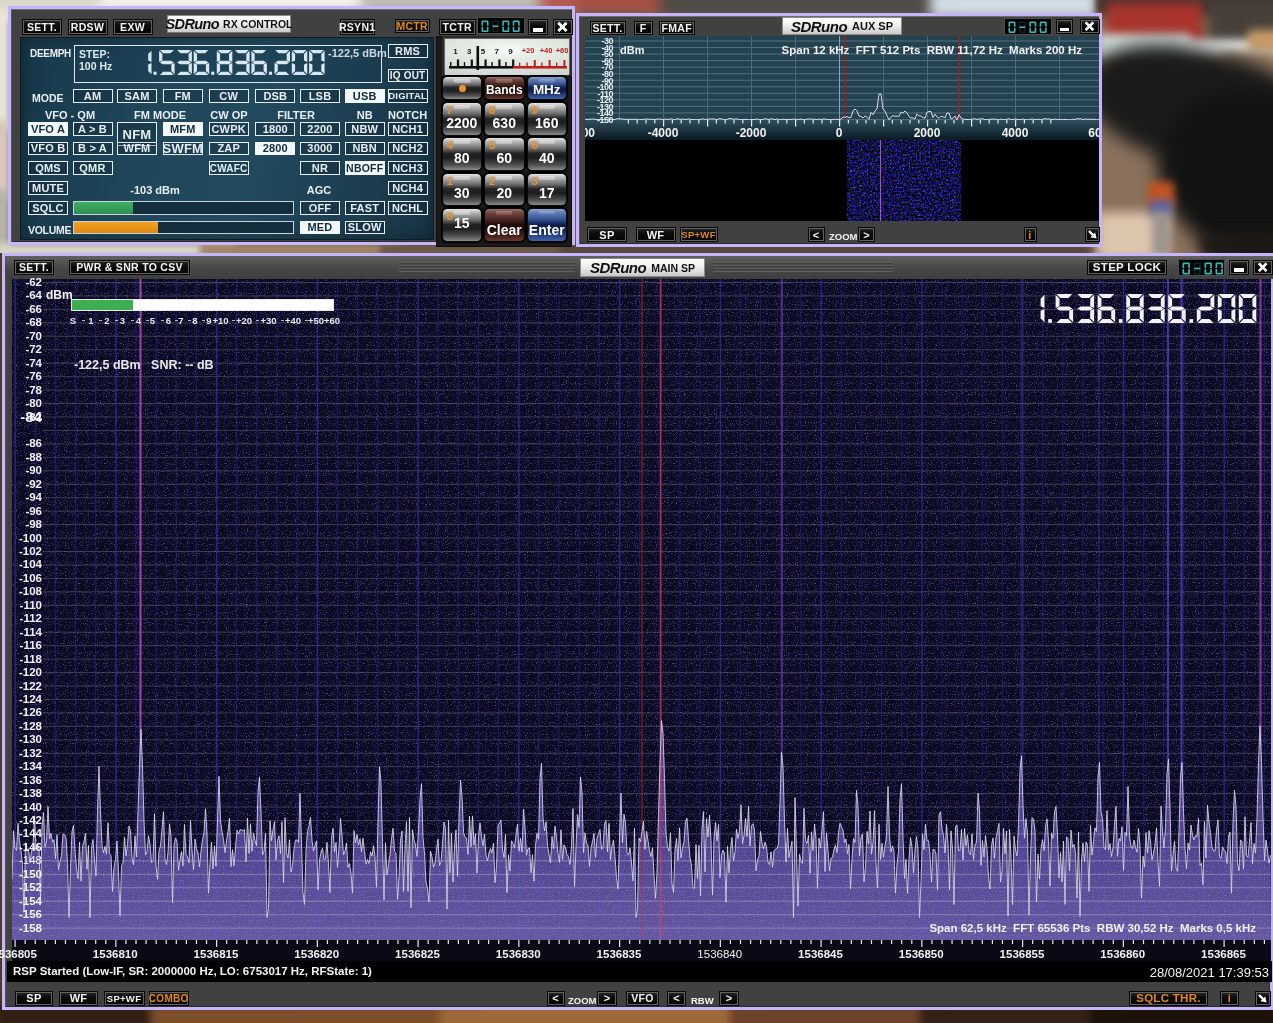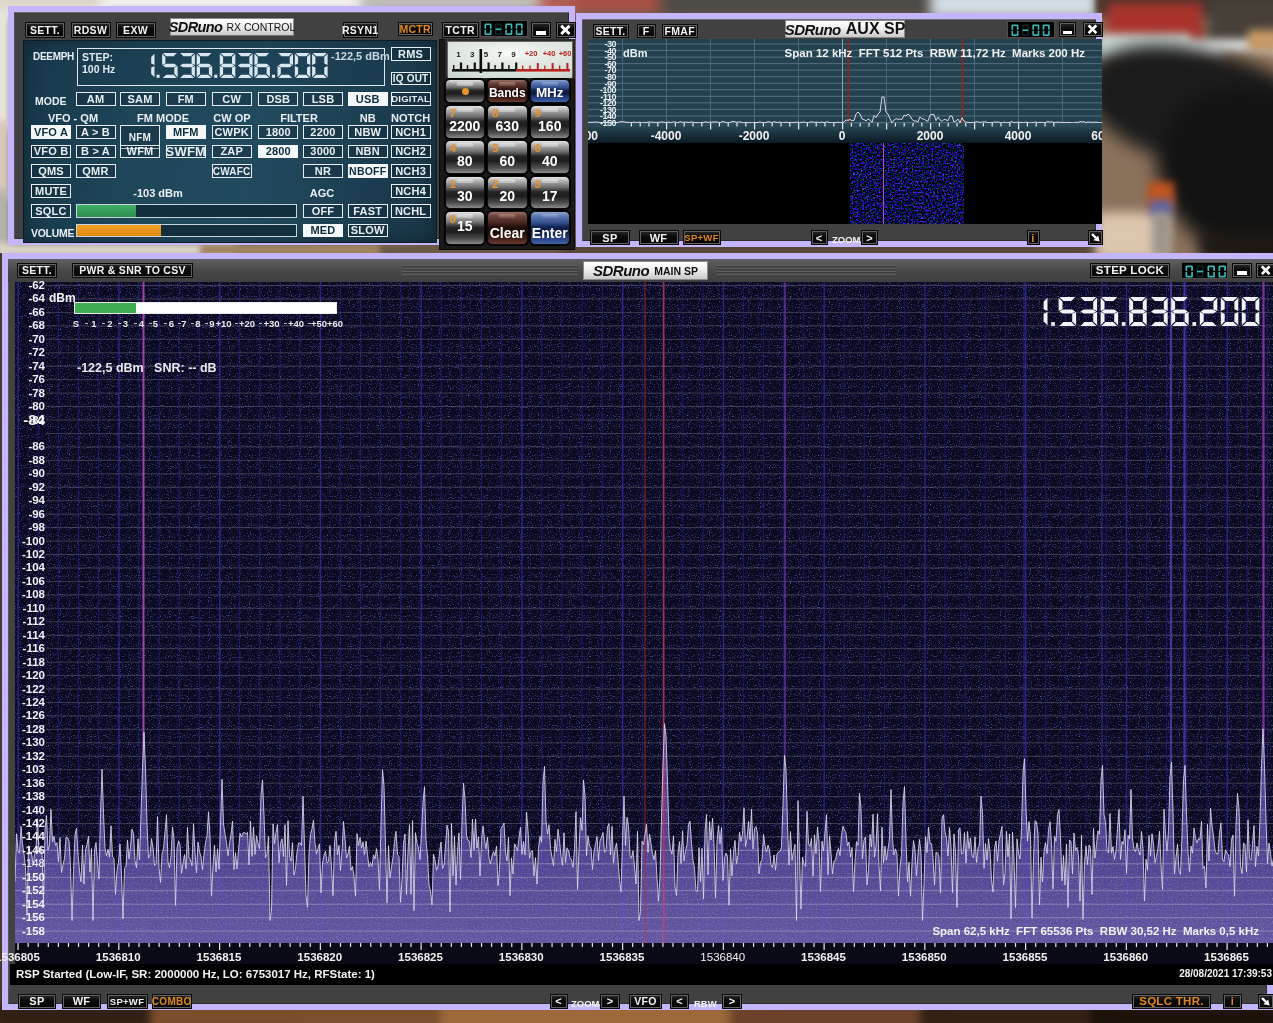"SETT." .win { border: 6px solid #c4b5fd -> 3px solid #c4b5fd }
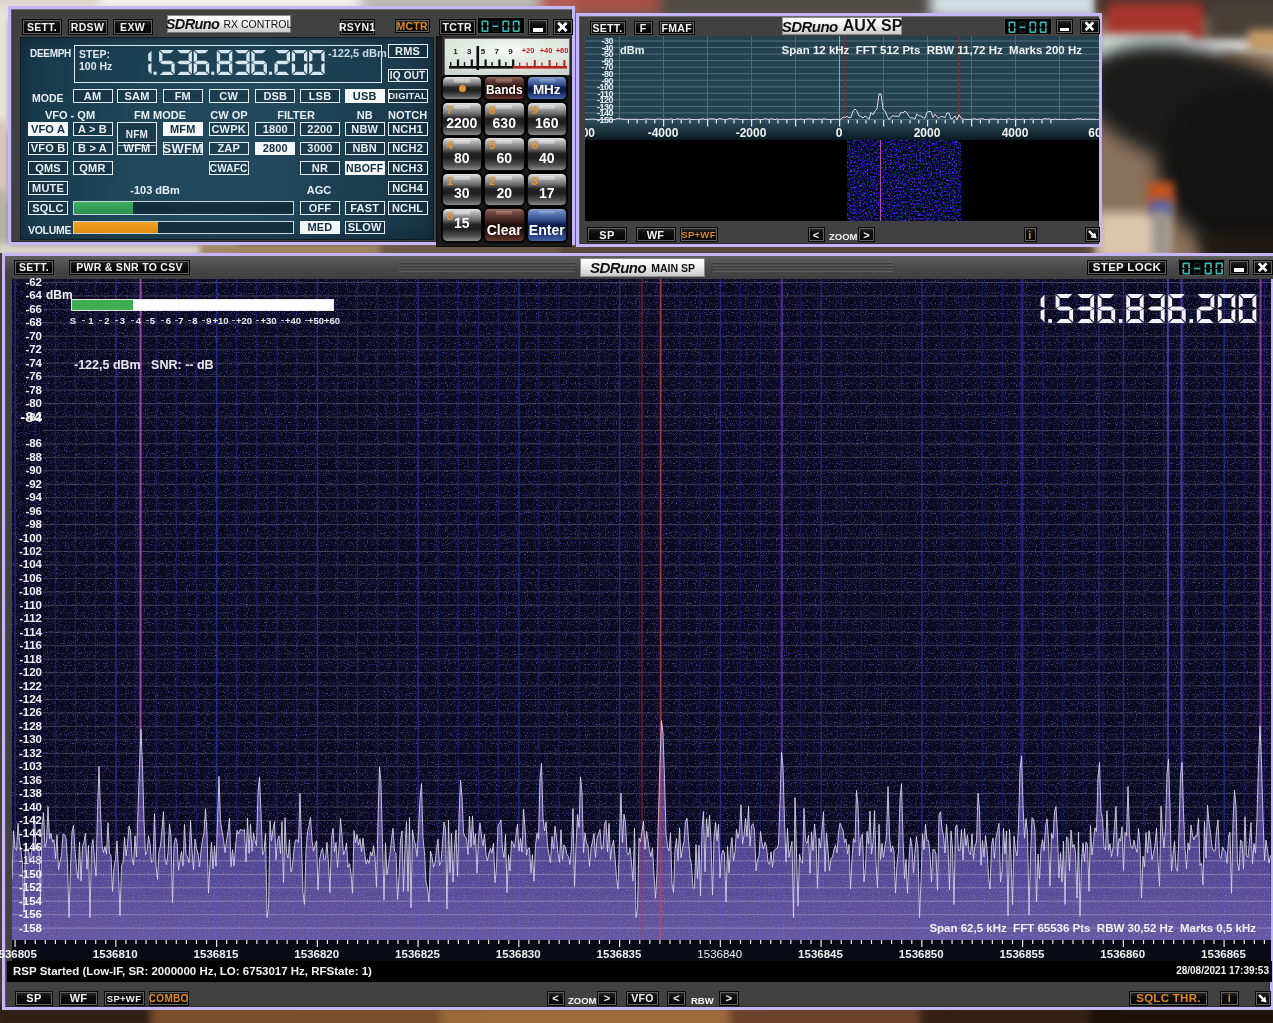"RX CONTROL" span { font-weight: normal -> bold }
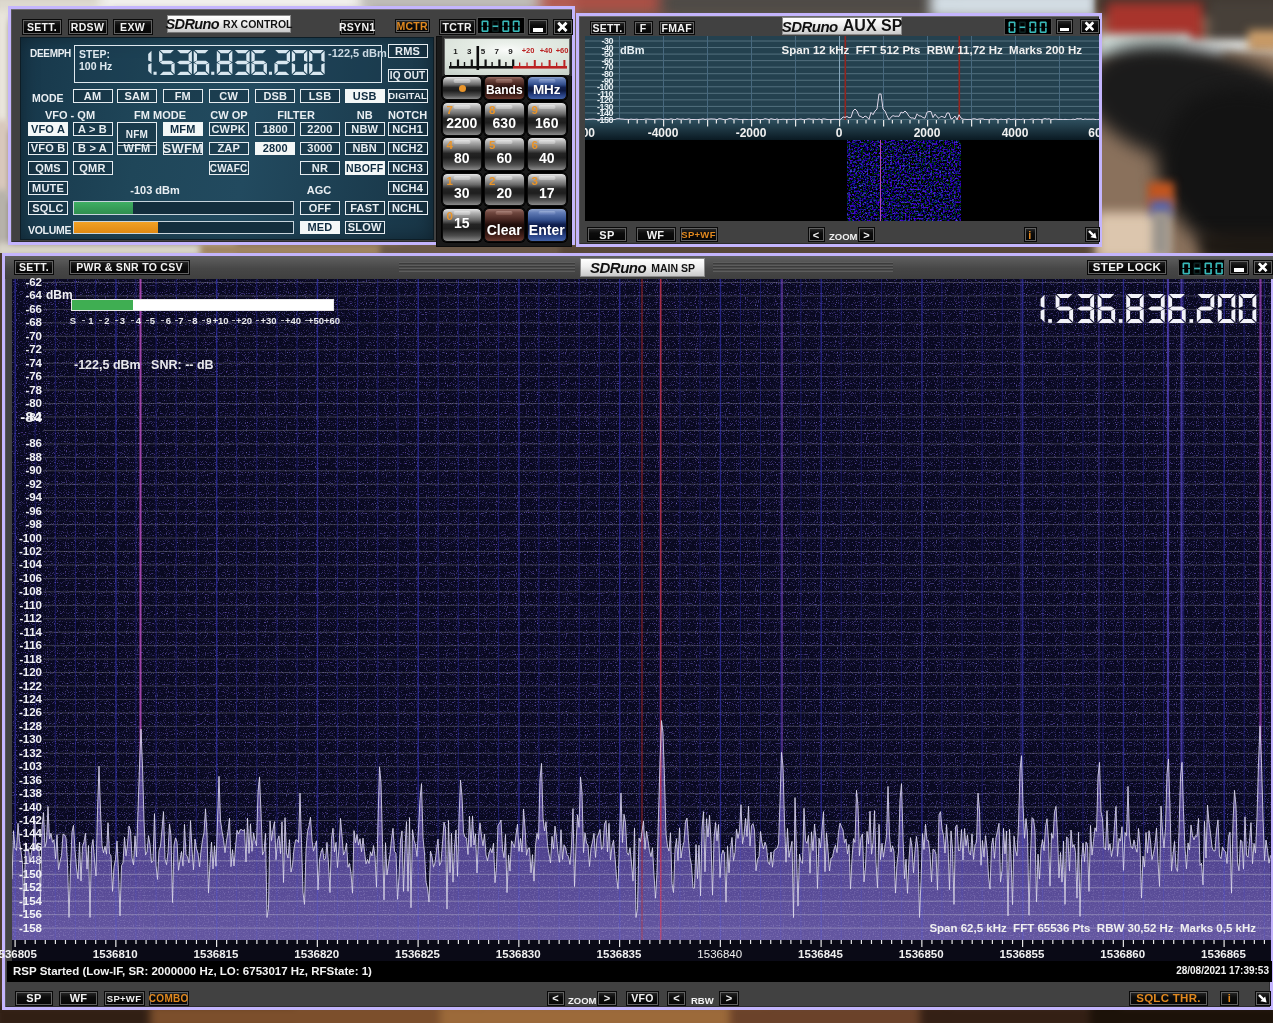"AUX SP" span { font-size: 16px -> 11px }
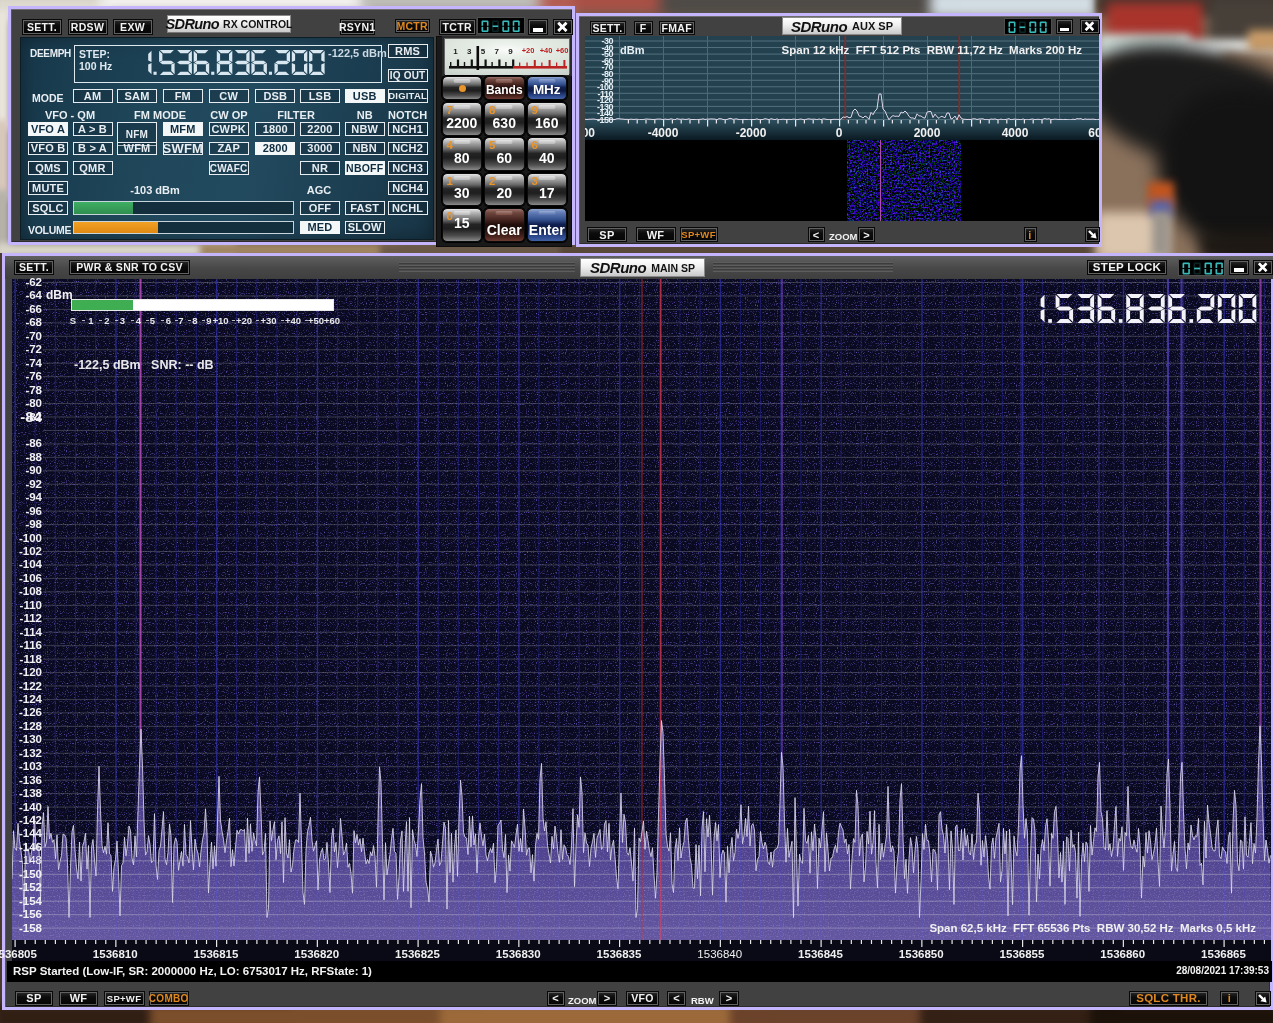"NFM" div.pbtn { font-size: 10px -> 13px }
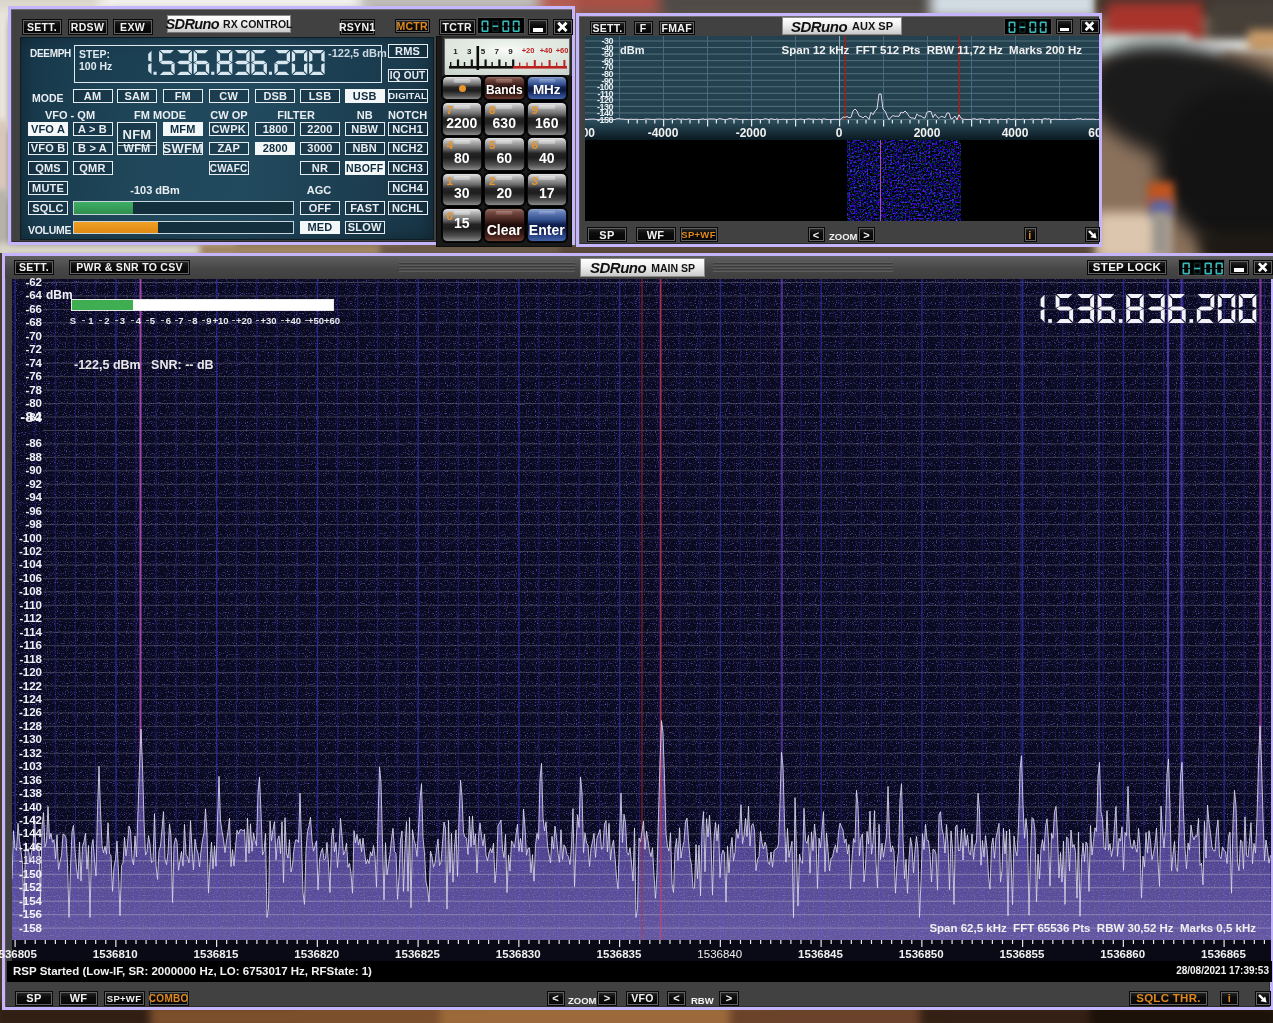"-103" div.abs { text: -103 -> -134 }
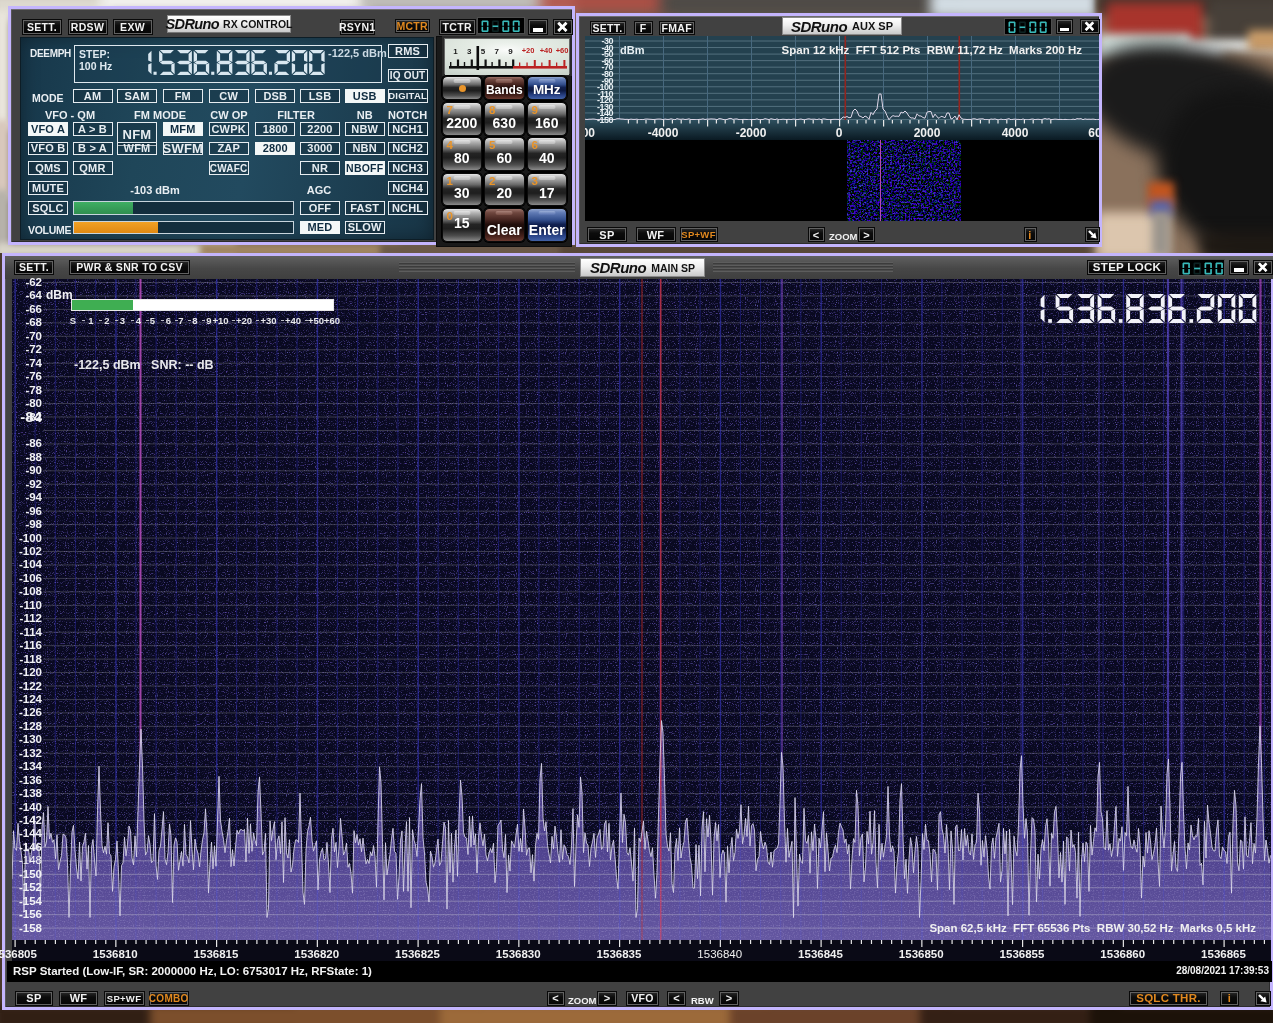"28/08/2021 17:39:53" div.abs { font-size: 10px -> 13px; font-weight: bold -> normal }
